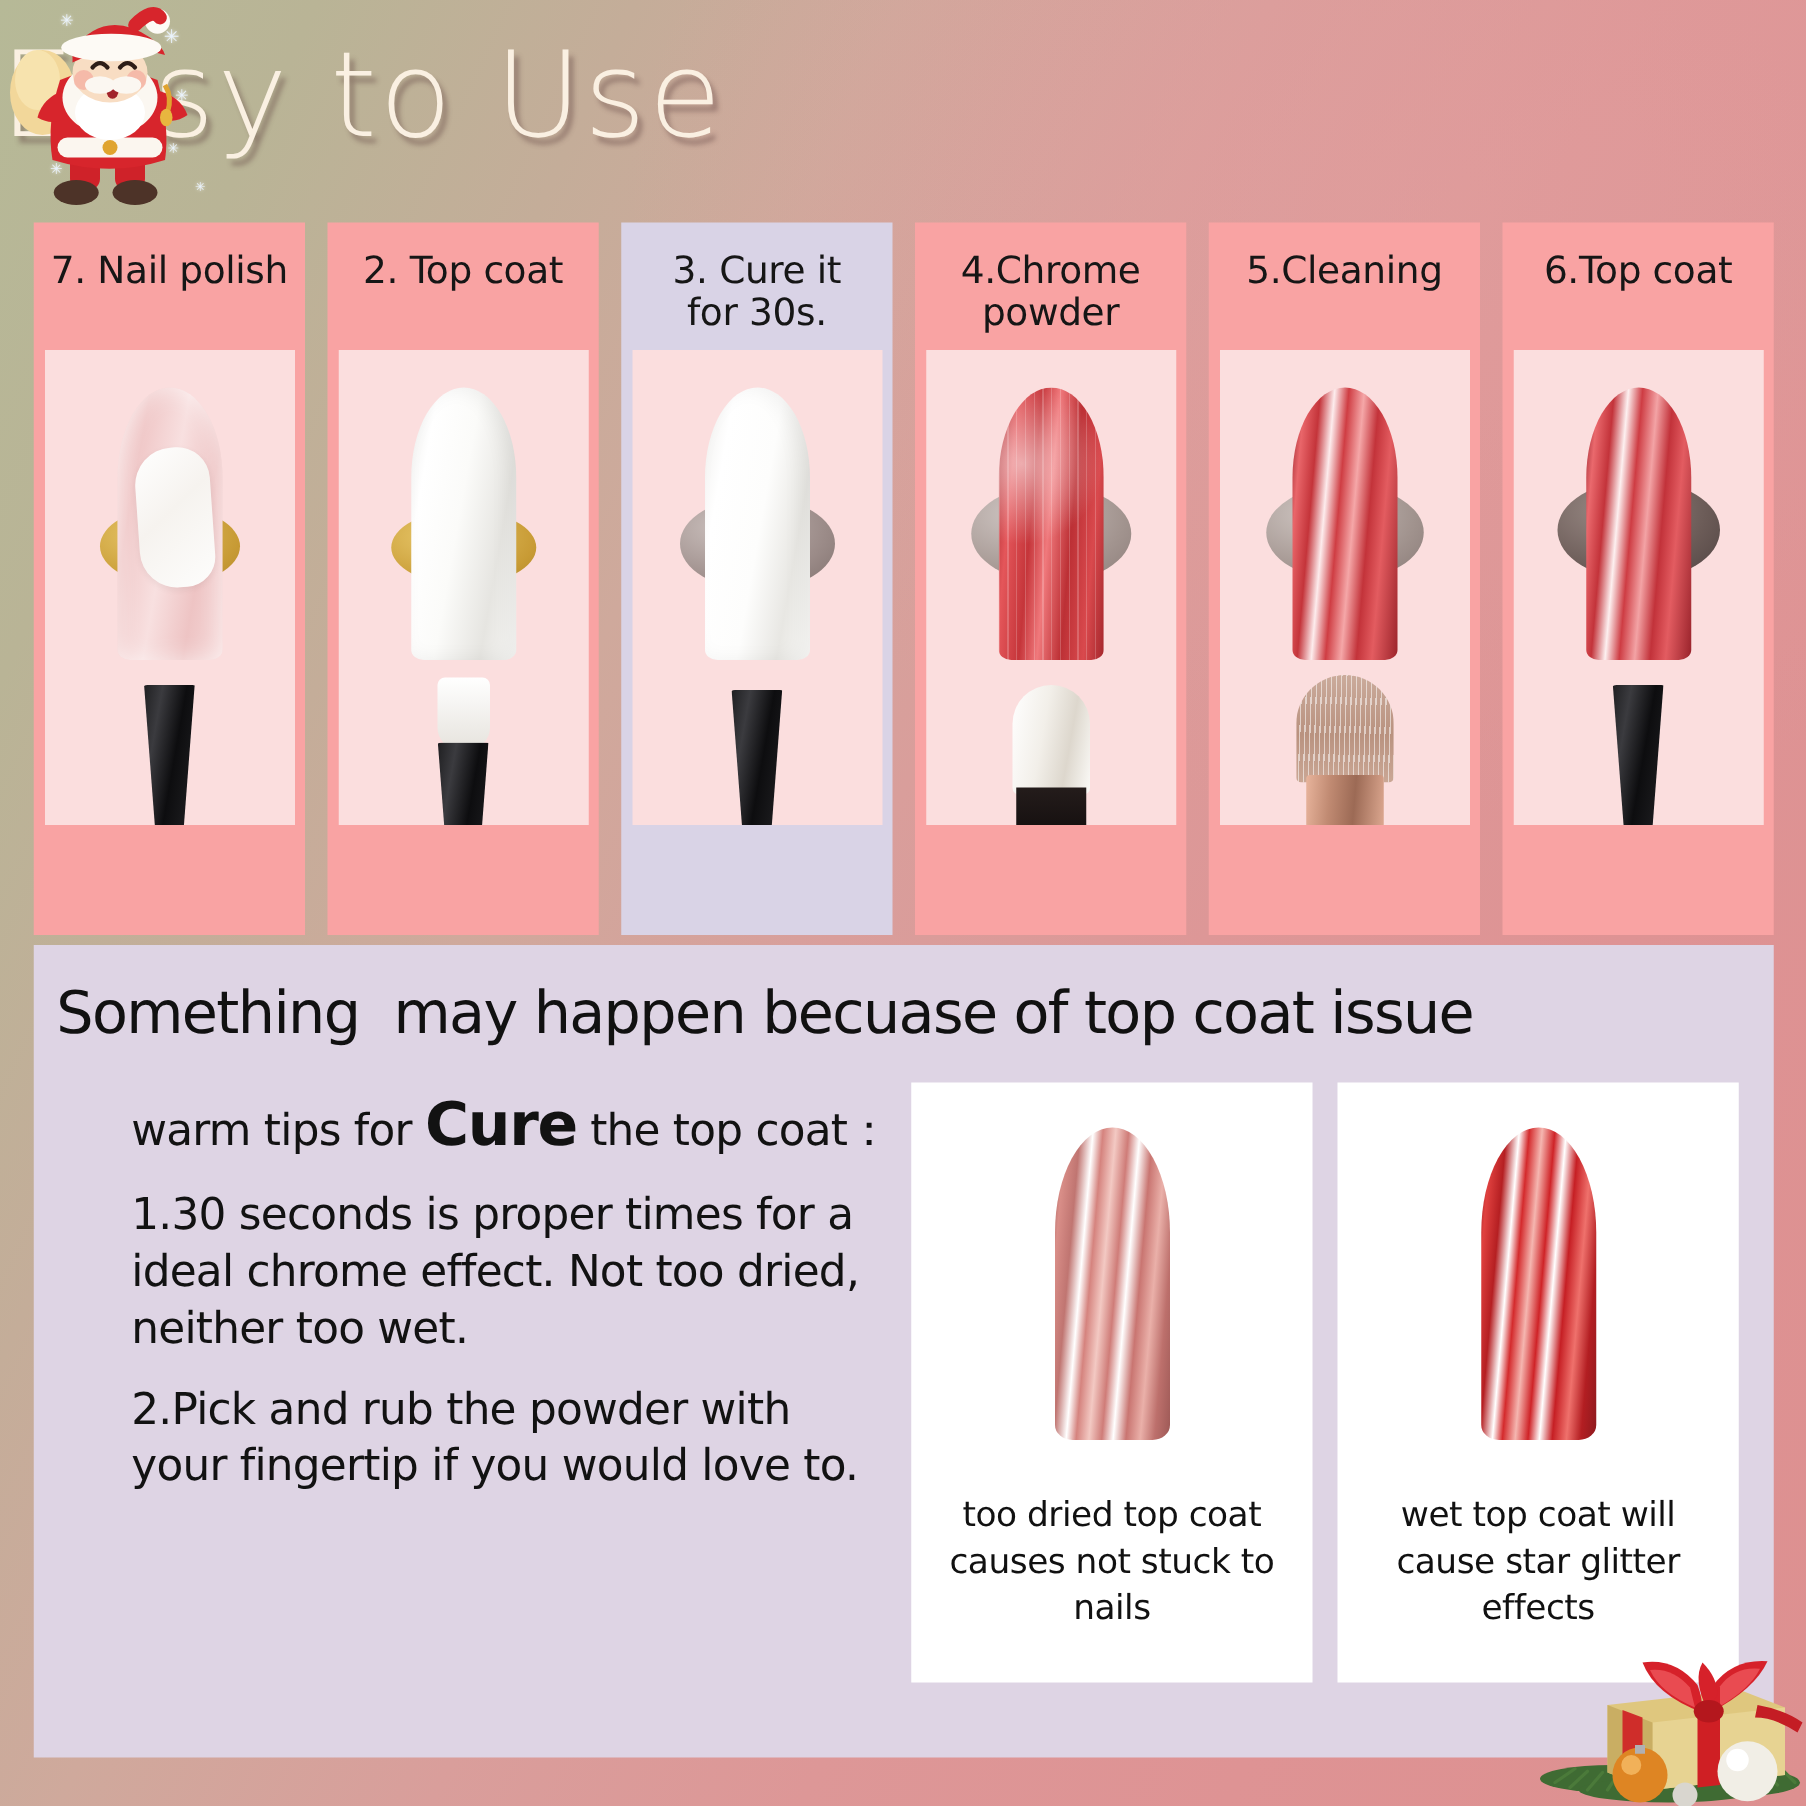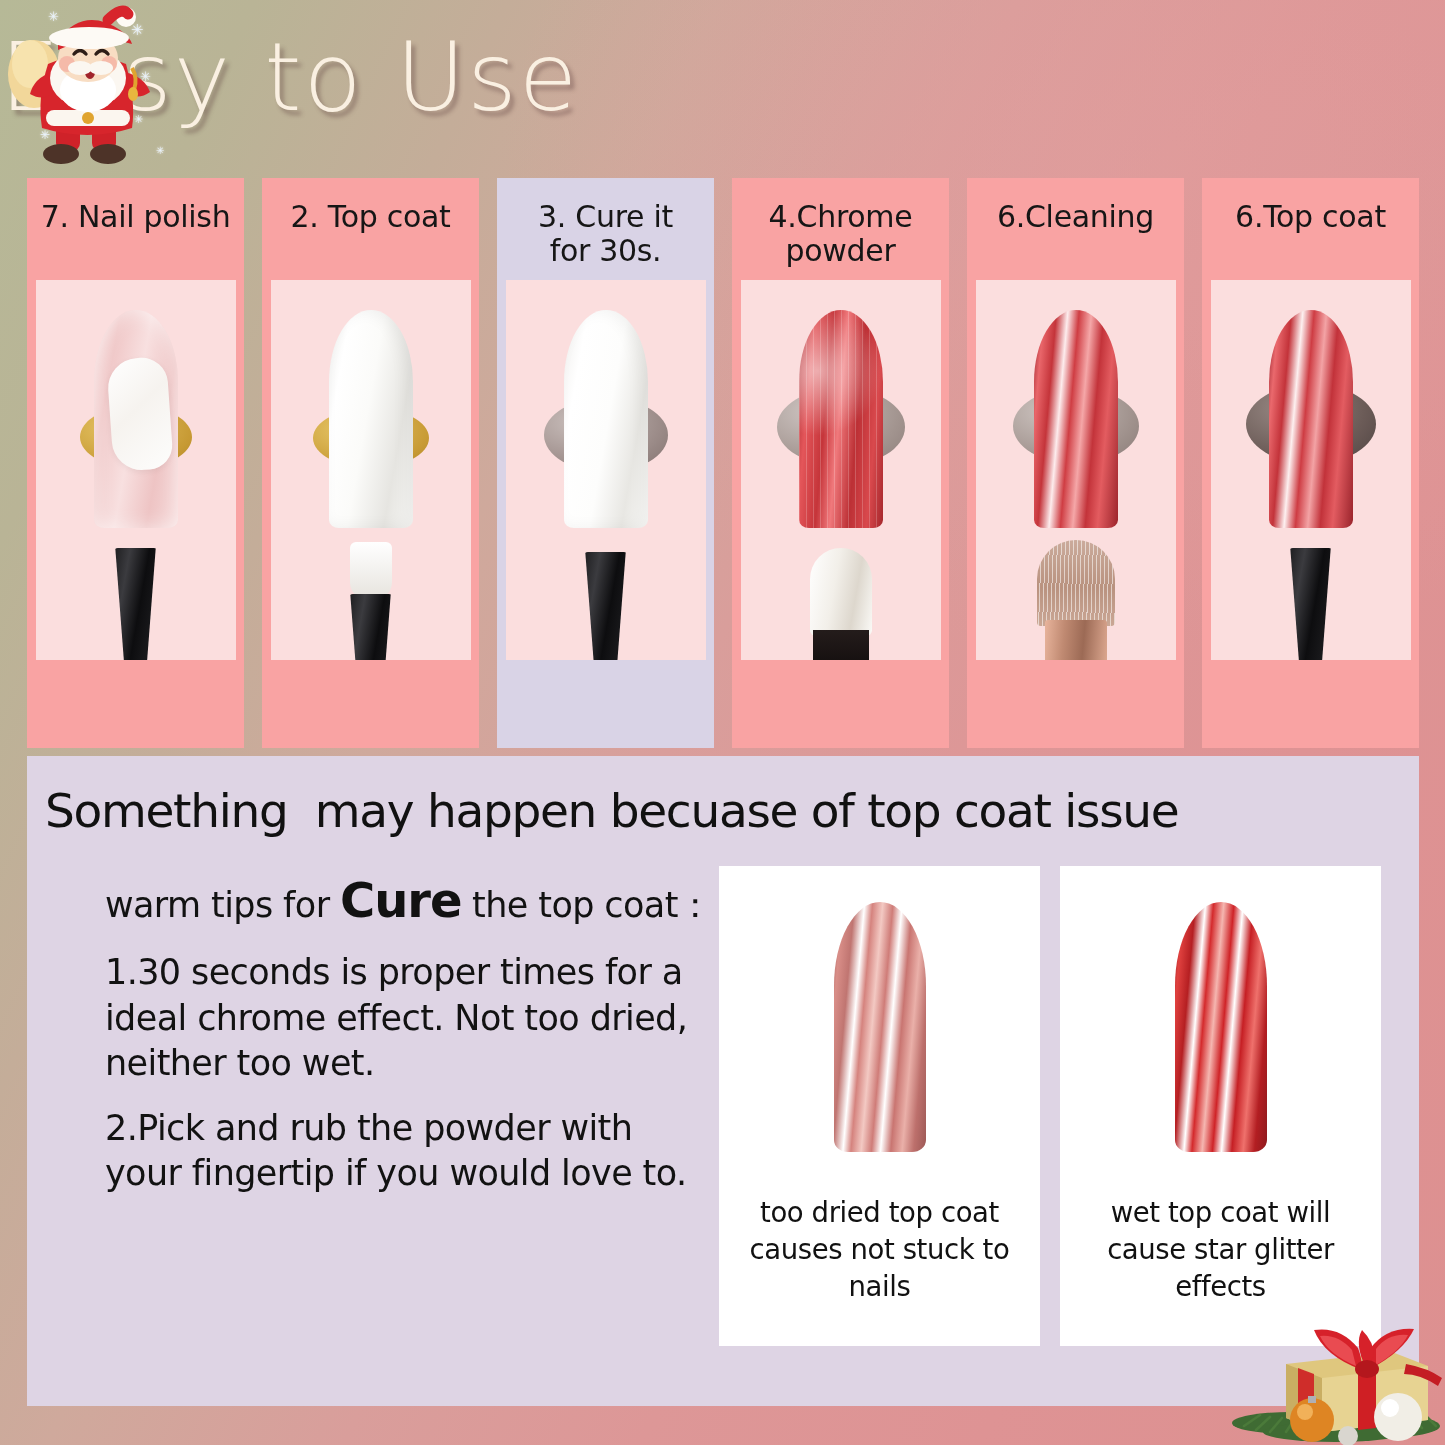"6.Cleaning" div.step-label { text: 6.Cleaning -> 5.Cleaning }
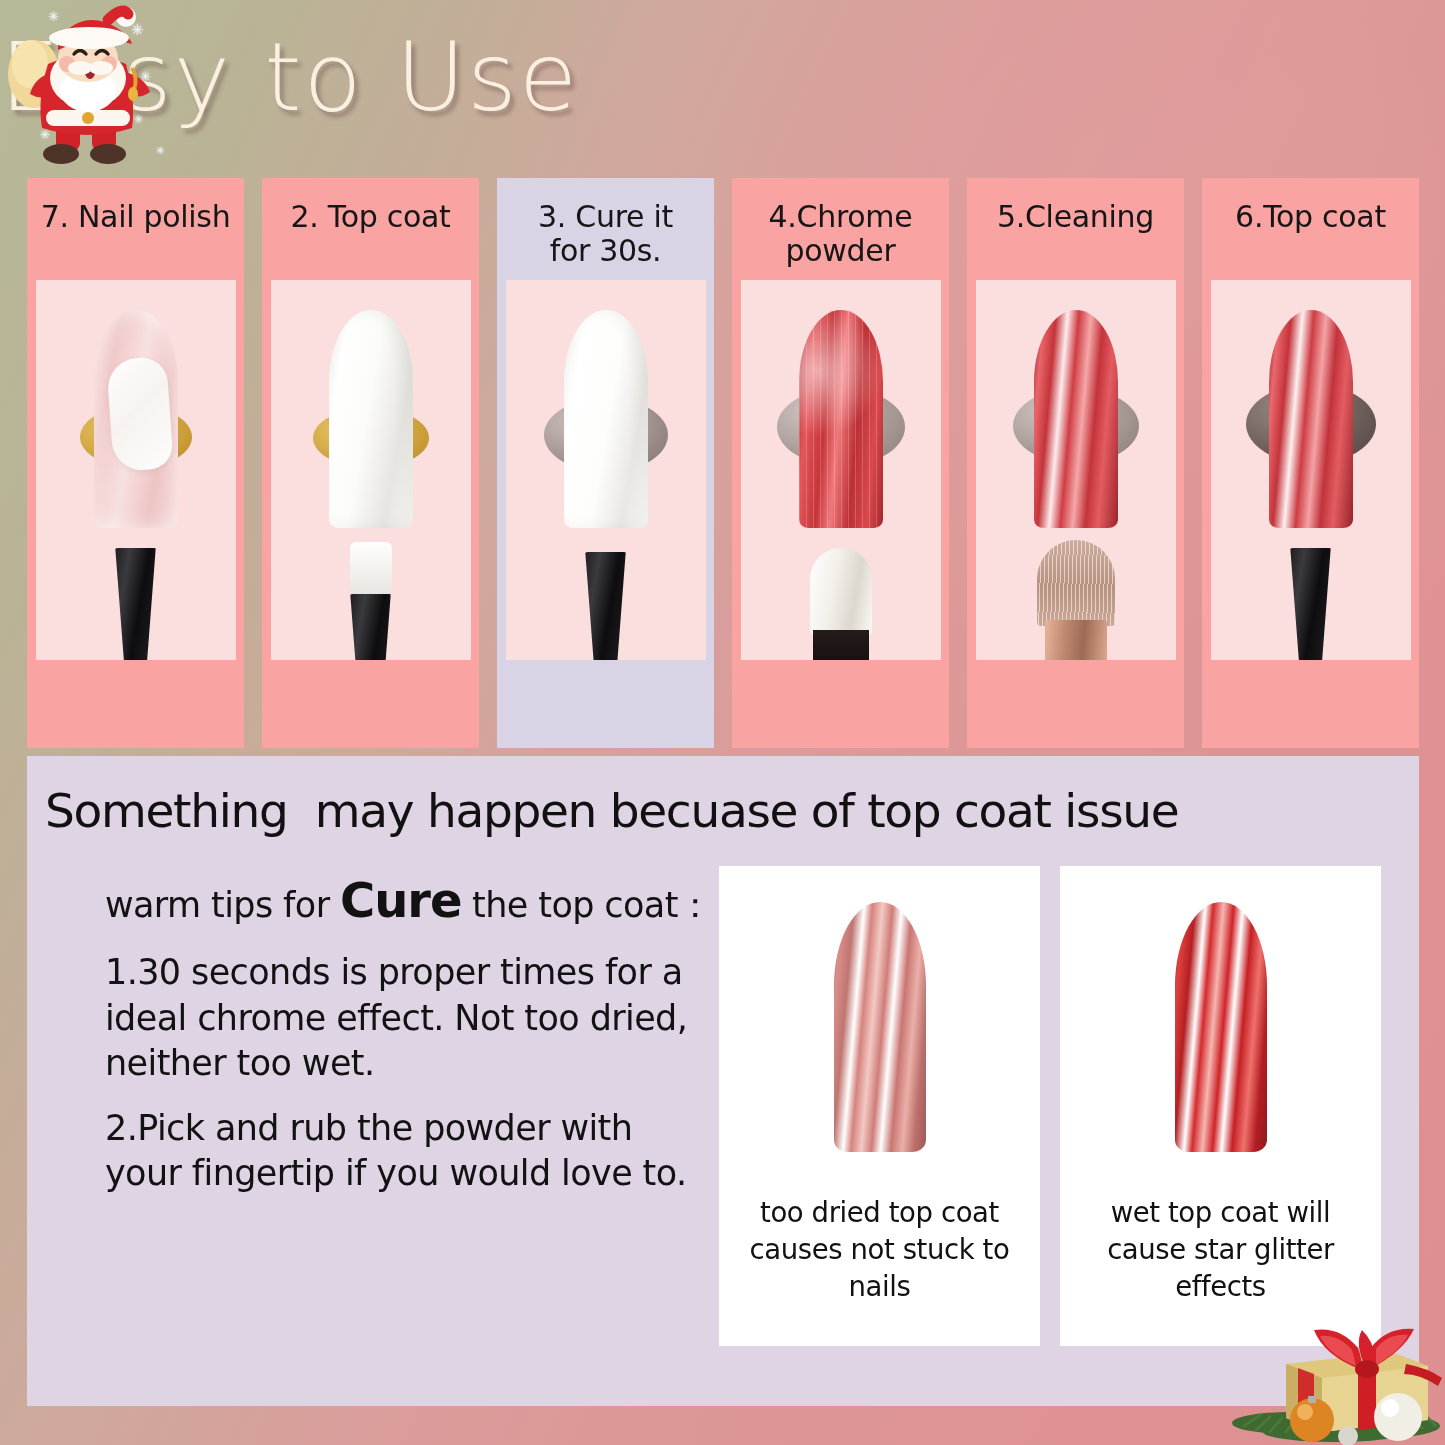"warm tips for Cure the" .bottom-body { gap: none -> 10px }
